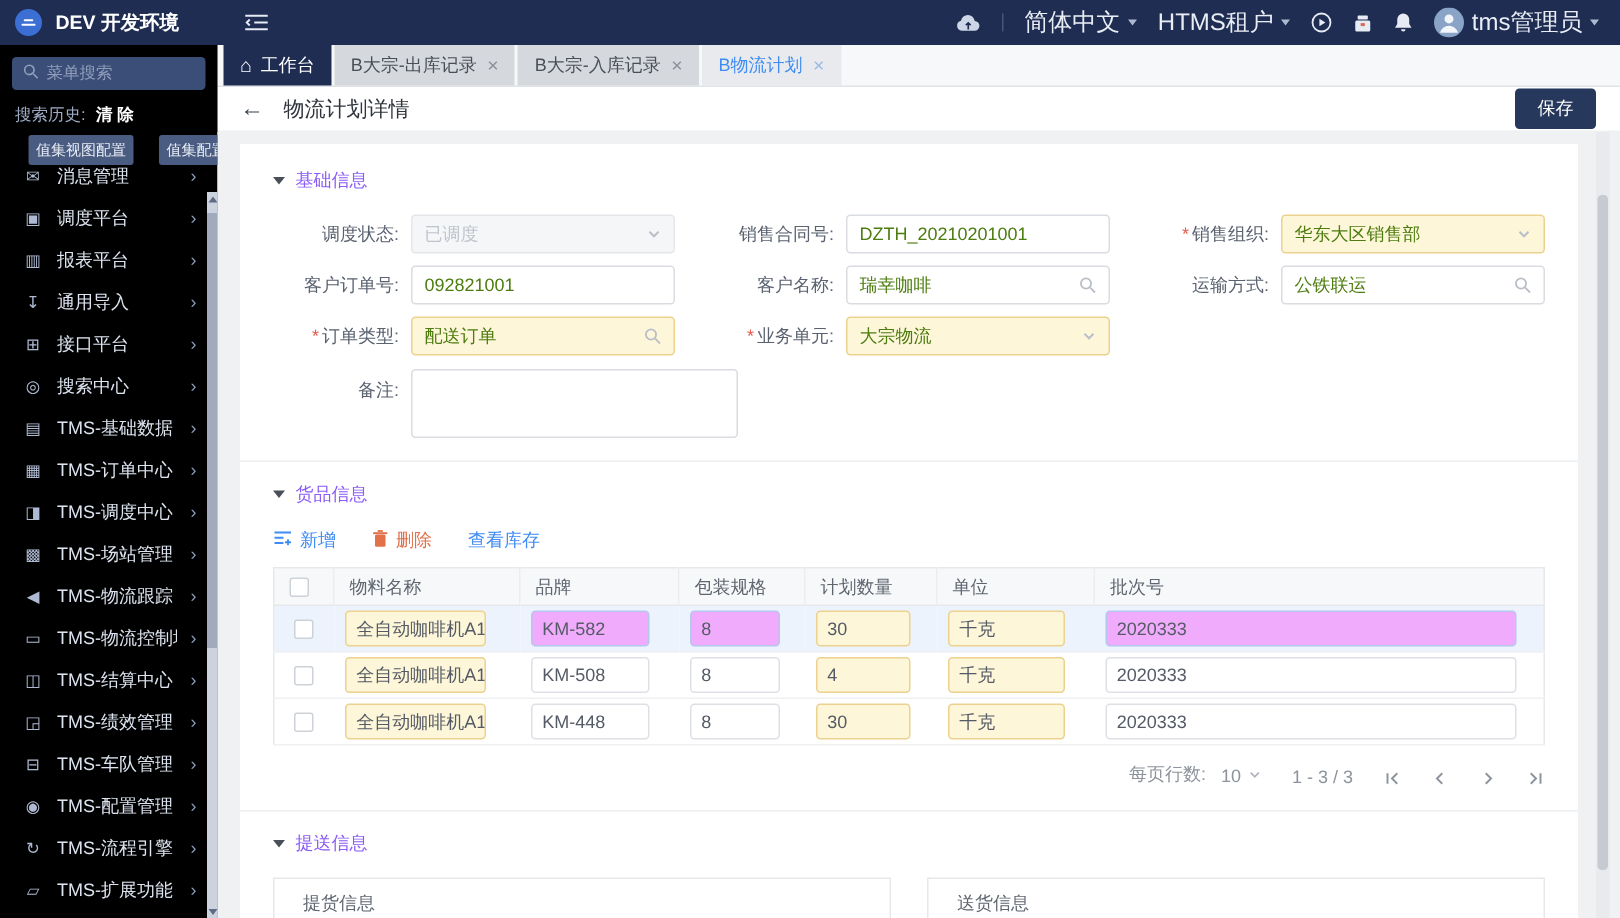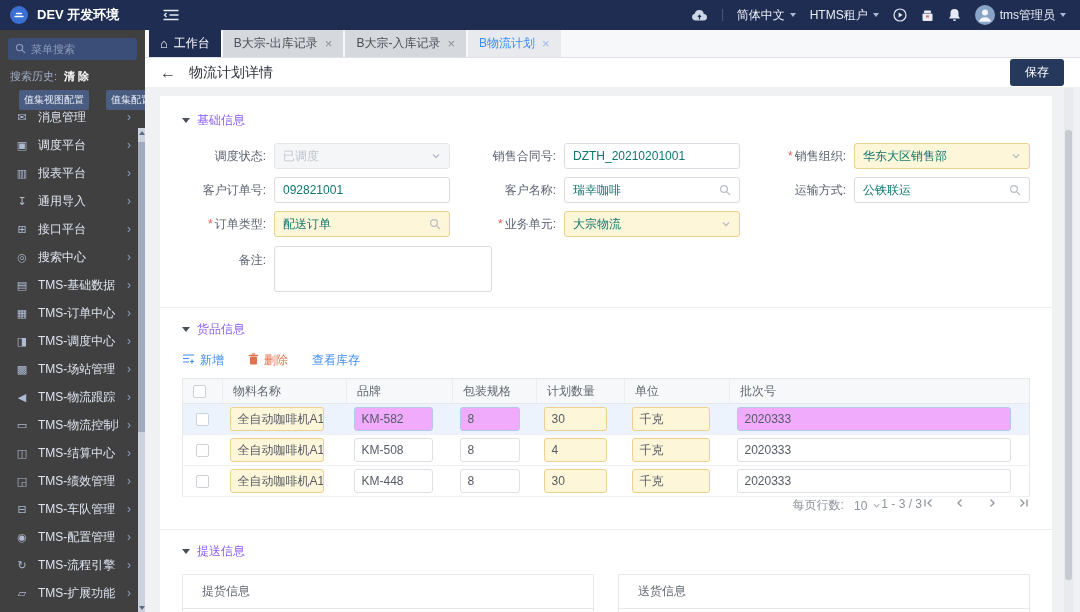"简体中文" .tb-right { font-size: 12px -> 16px }
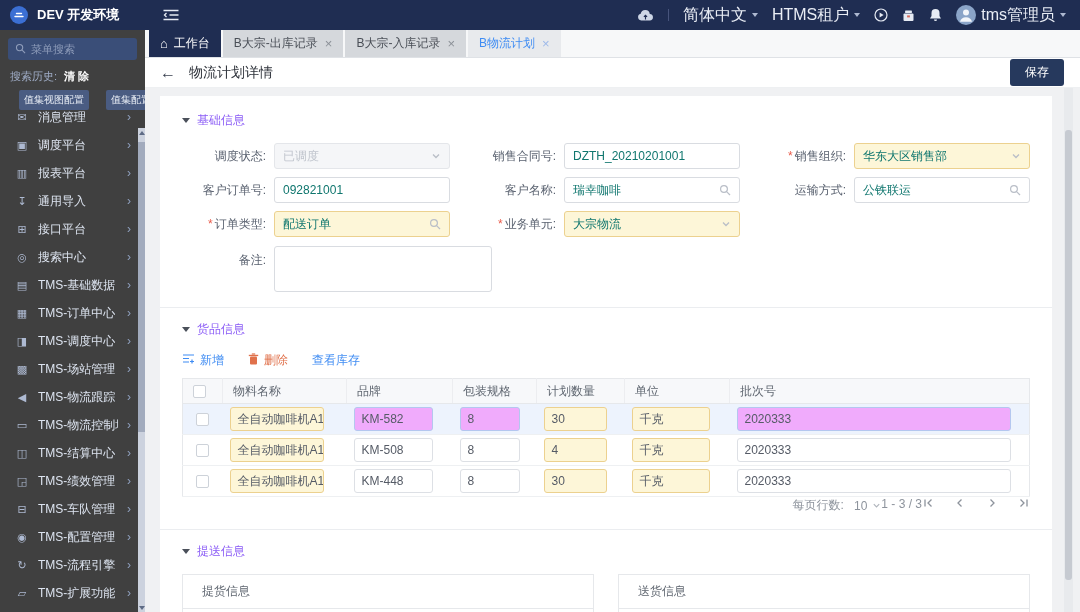"菜单搜索" .sidebar { background: #404040 -> #000000 }
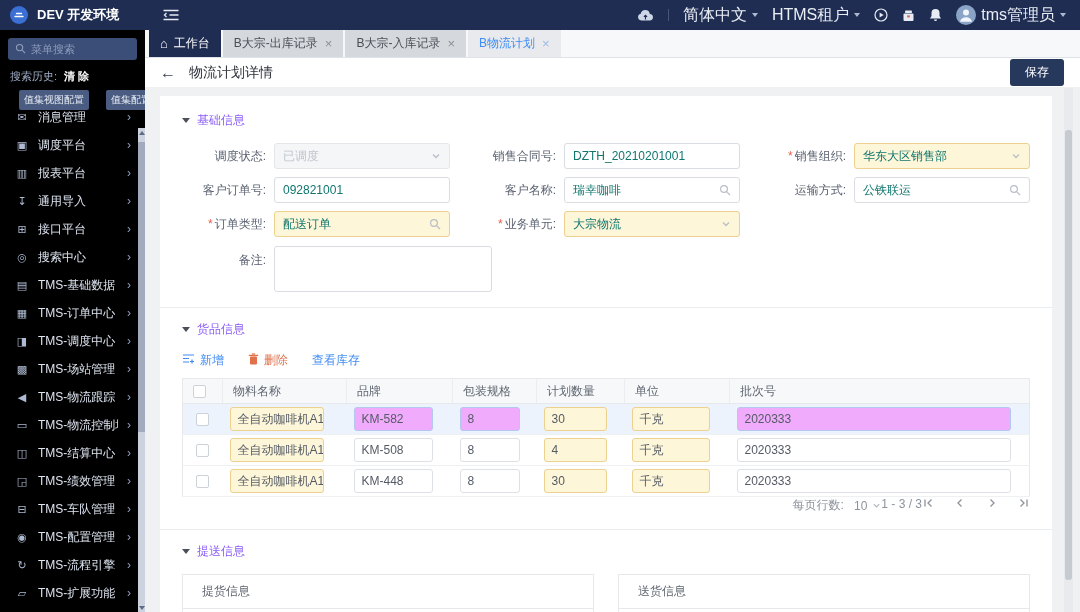"DZTH_20210201001" .finput { color: #0f766e -> #4d7c0f }
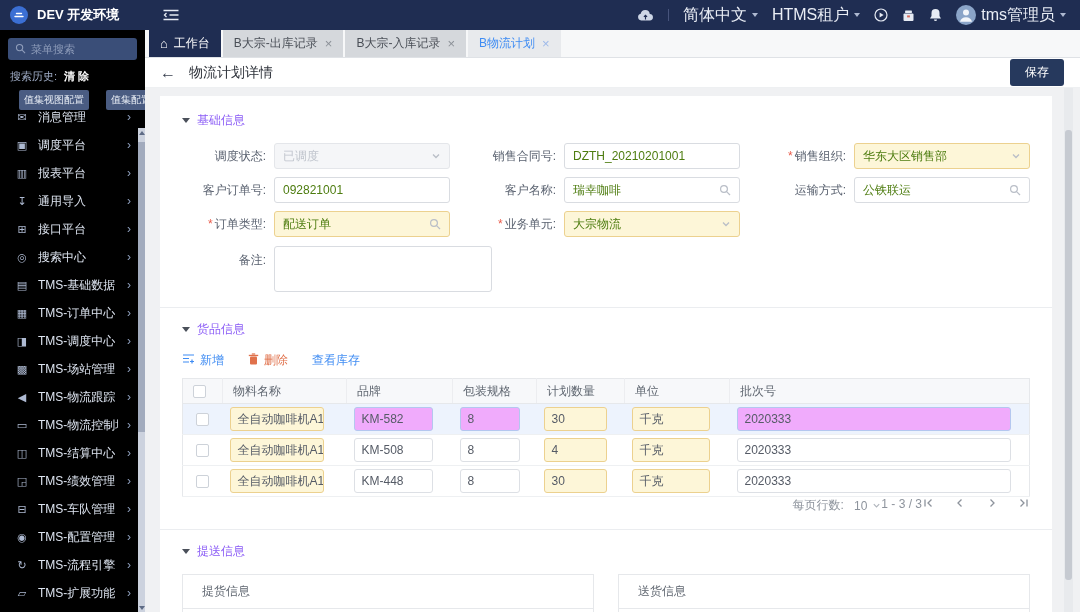"每页行数:" .pager { align-items: flex-start -> flex-end; gap: none -> 20px; margin-top: none -> 11px }
